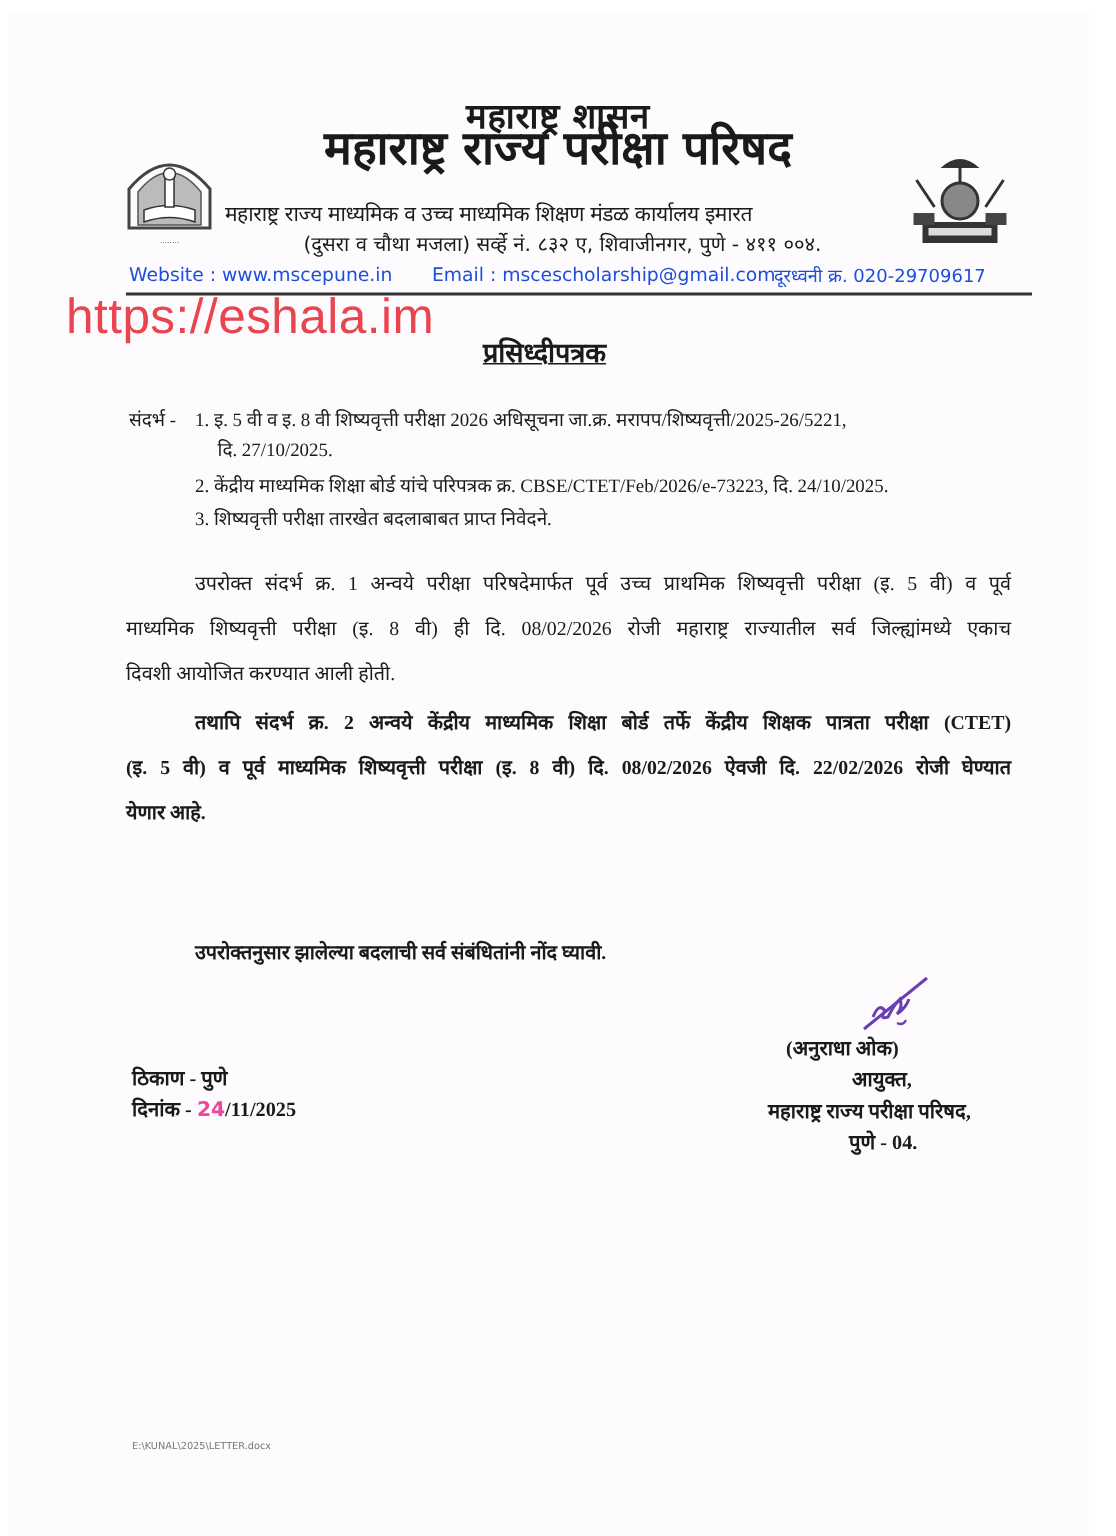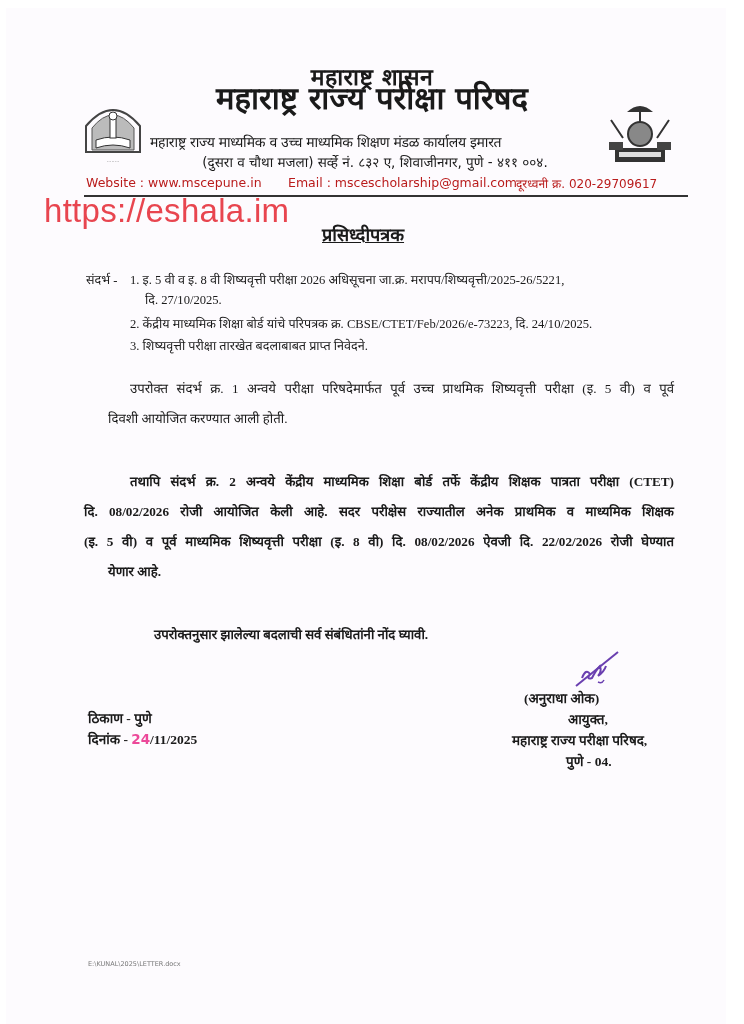"Website : www.mscepune.in" .contact { color: #b91c1c -> #1d4ed8 }
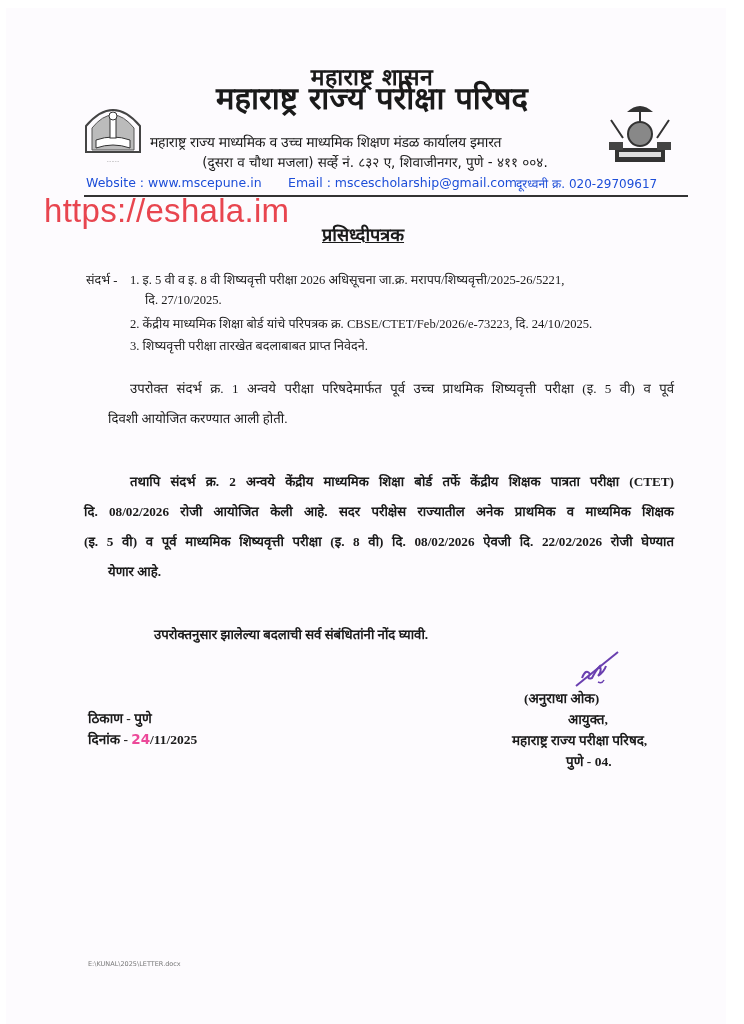"माध्यमिक शिष्यवृत्ती परीक्षा (इ. 8" span.line { html: none -> <span>माध्यमिक शिष्यवृत्ती परीक्षा (इ. 8 वी) ही दि. 08/02/2026 रोजी महाराष्ट्र राज्यातील सर्व जिल्ह्यांमध्ये एकाच</span> }
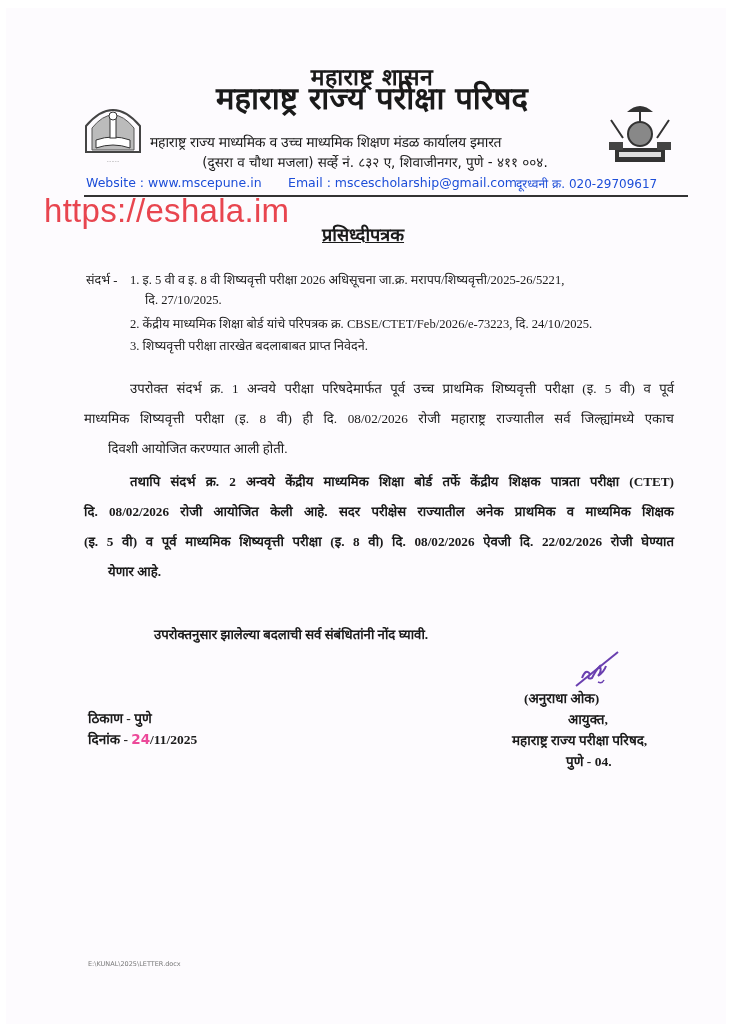"दिवशी आयोजित करण्यात आली होती." .para .line.last { margin-left: 24px -> none }
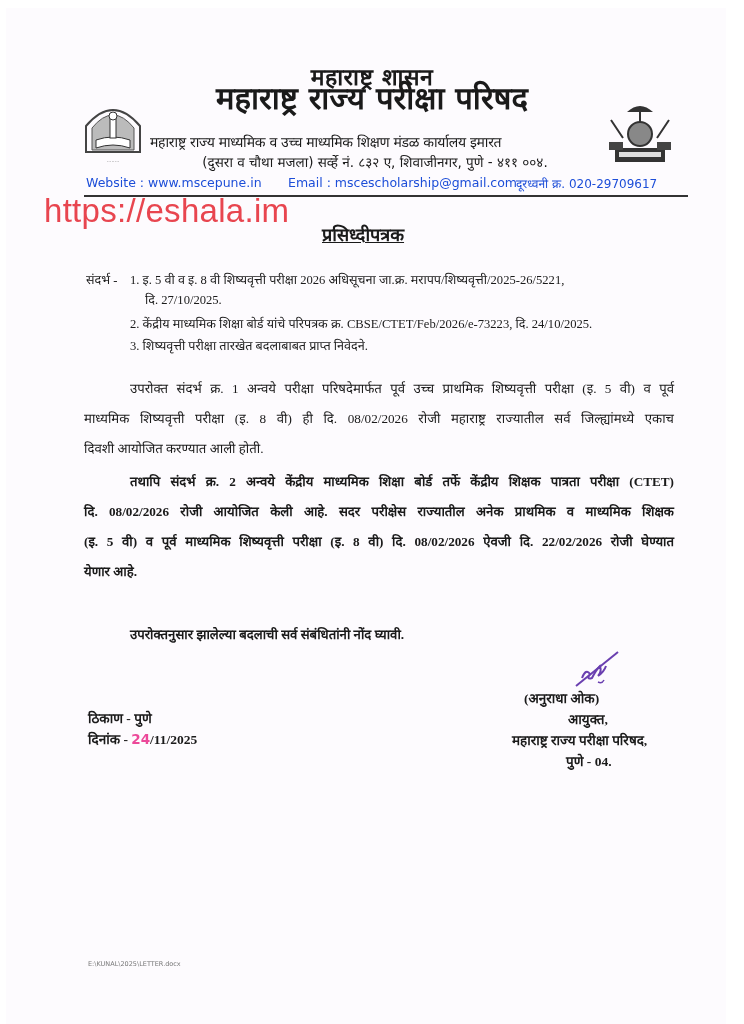"दि. 08/02/2026 रोजी आयोजित केली" span.line { html: <span>दि. 08/02/2026 रोजी आयोजित केली आहे. सदर परीक्षेस राज्यातील अनेक प्राथमिक व माध्यमिक शिक्षक</span> -> none }
